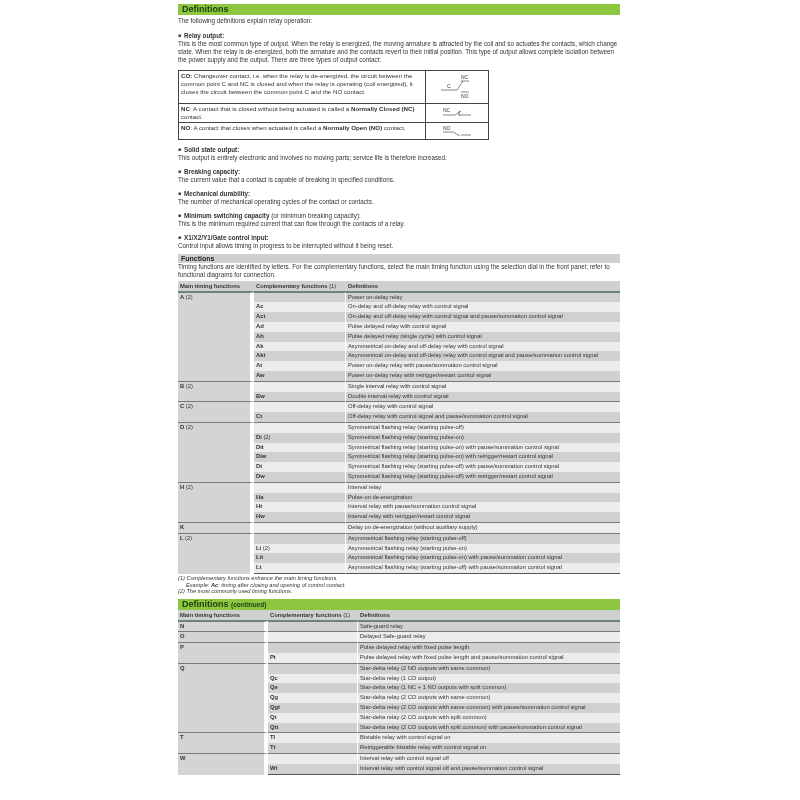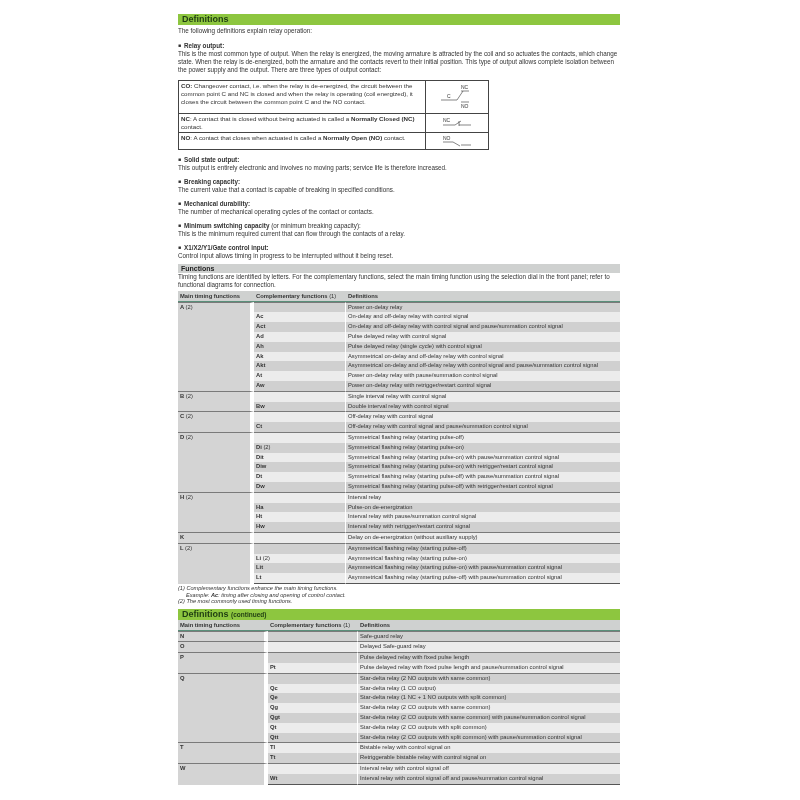"Definitions" .page { top: 14px -> 4px }
